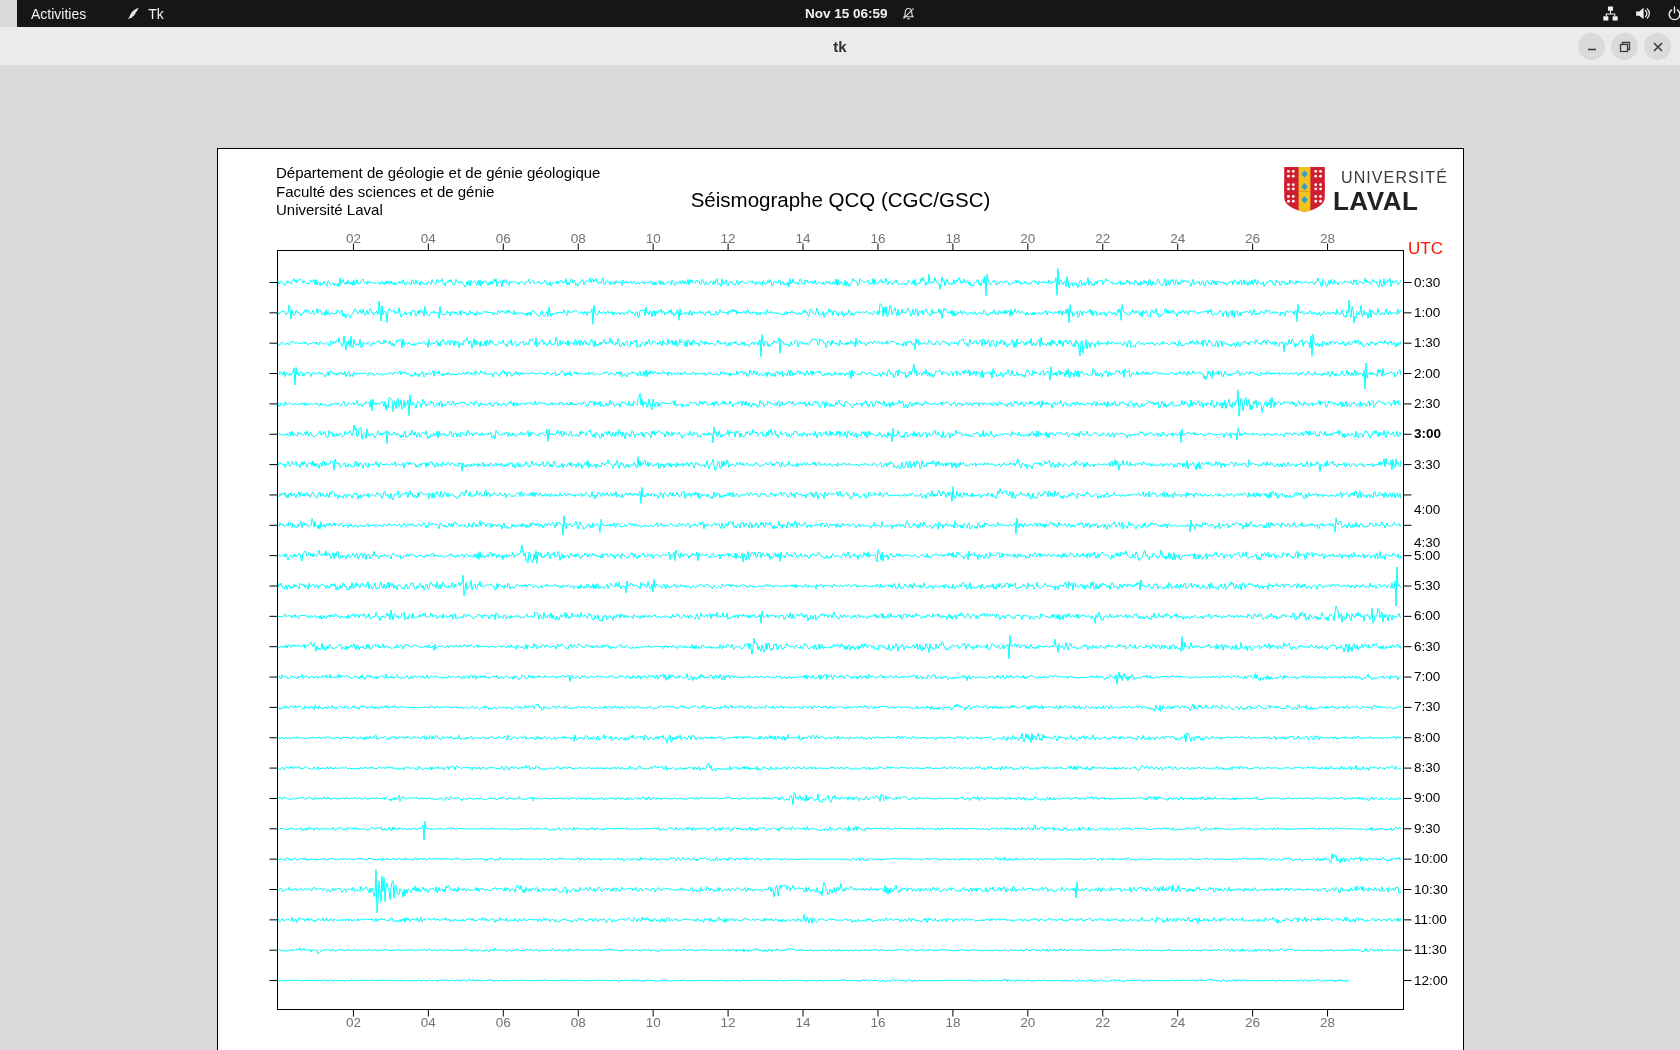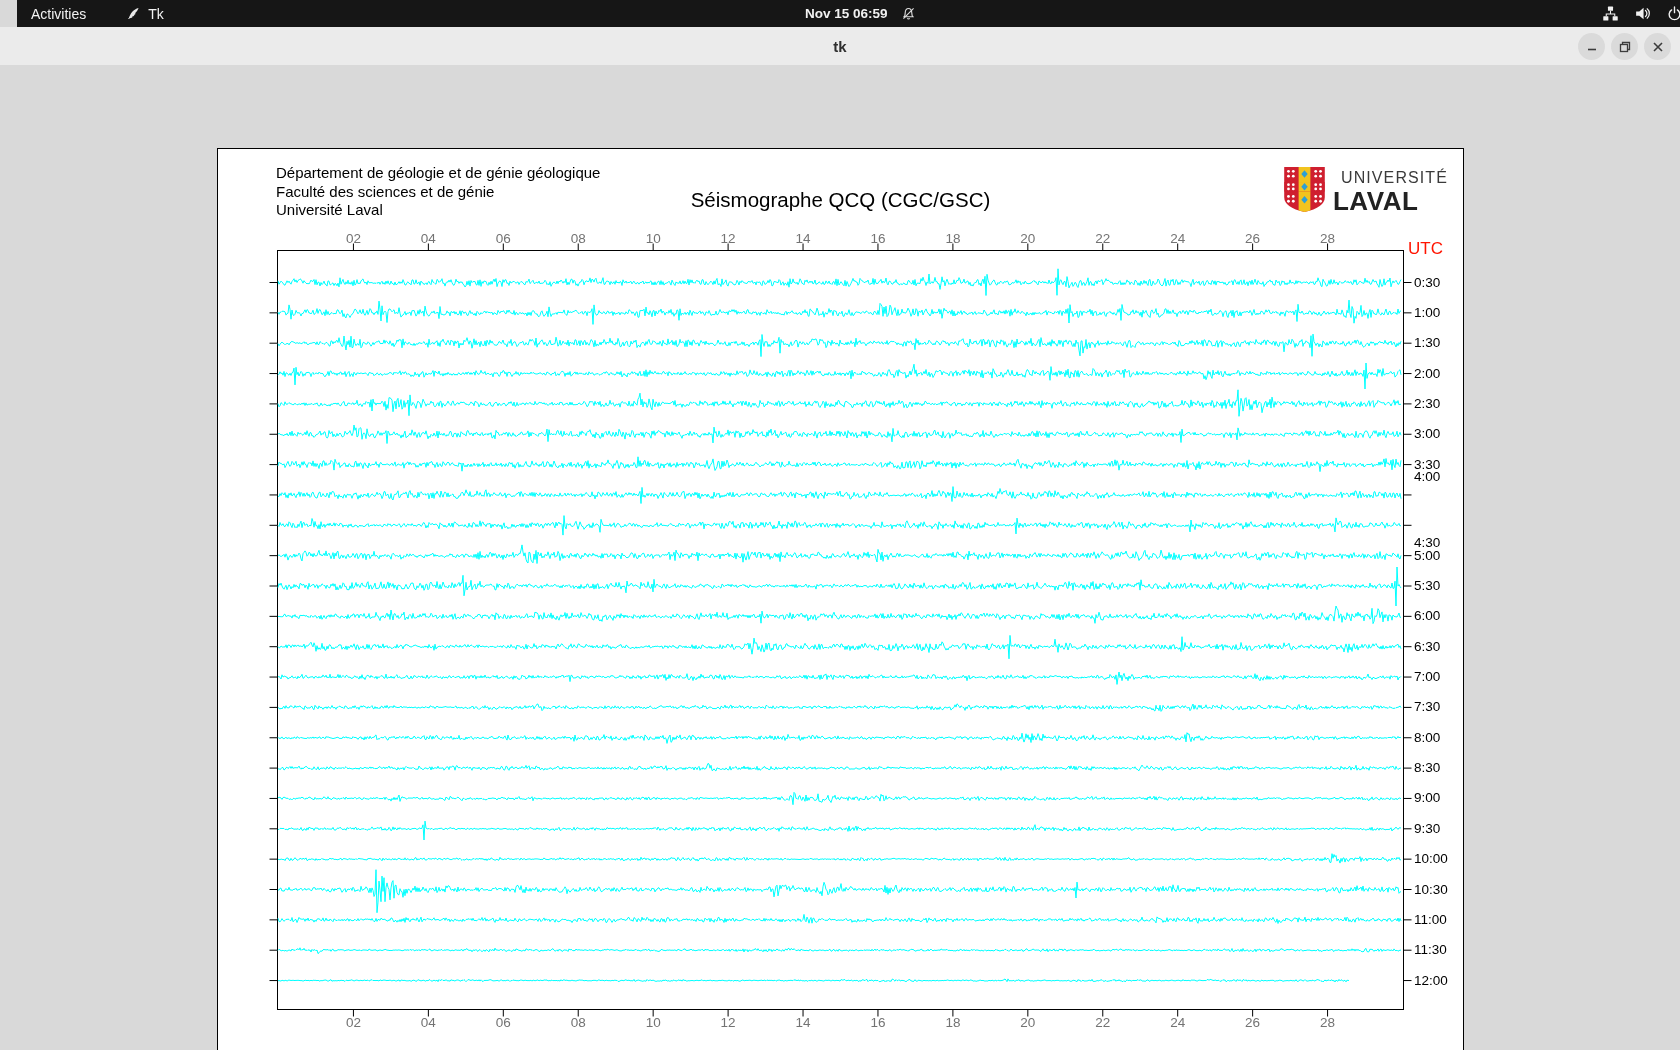"3:00" div.ylab { font-weight: none -> bold }
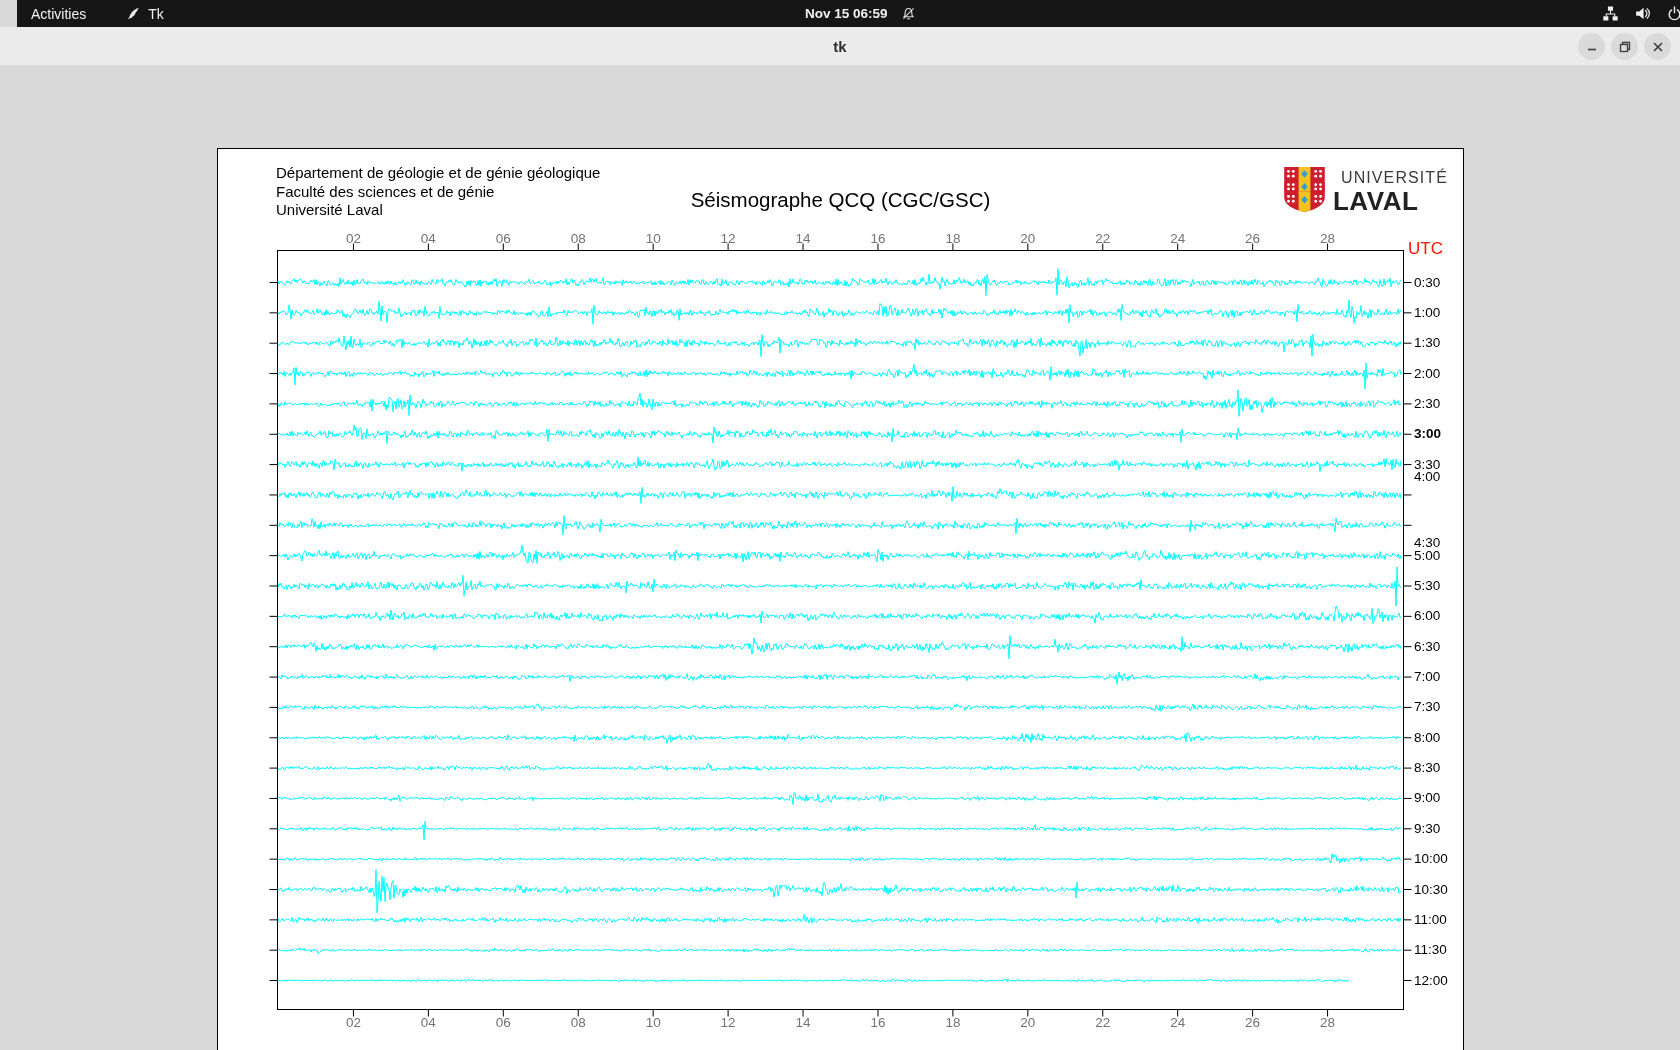"4:00" div.ylab { top: 320px -> 353px }
